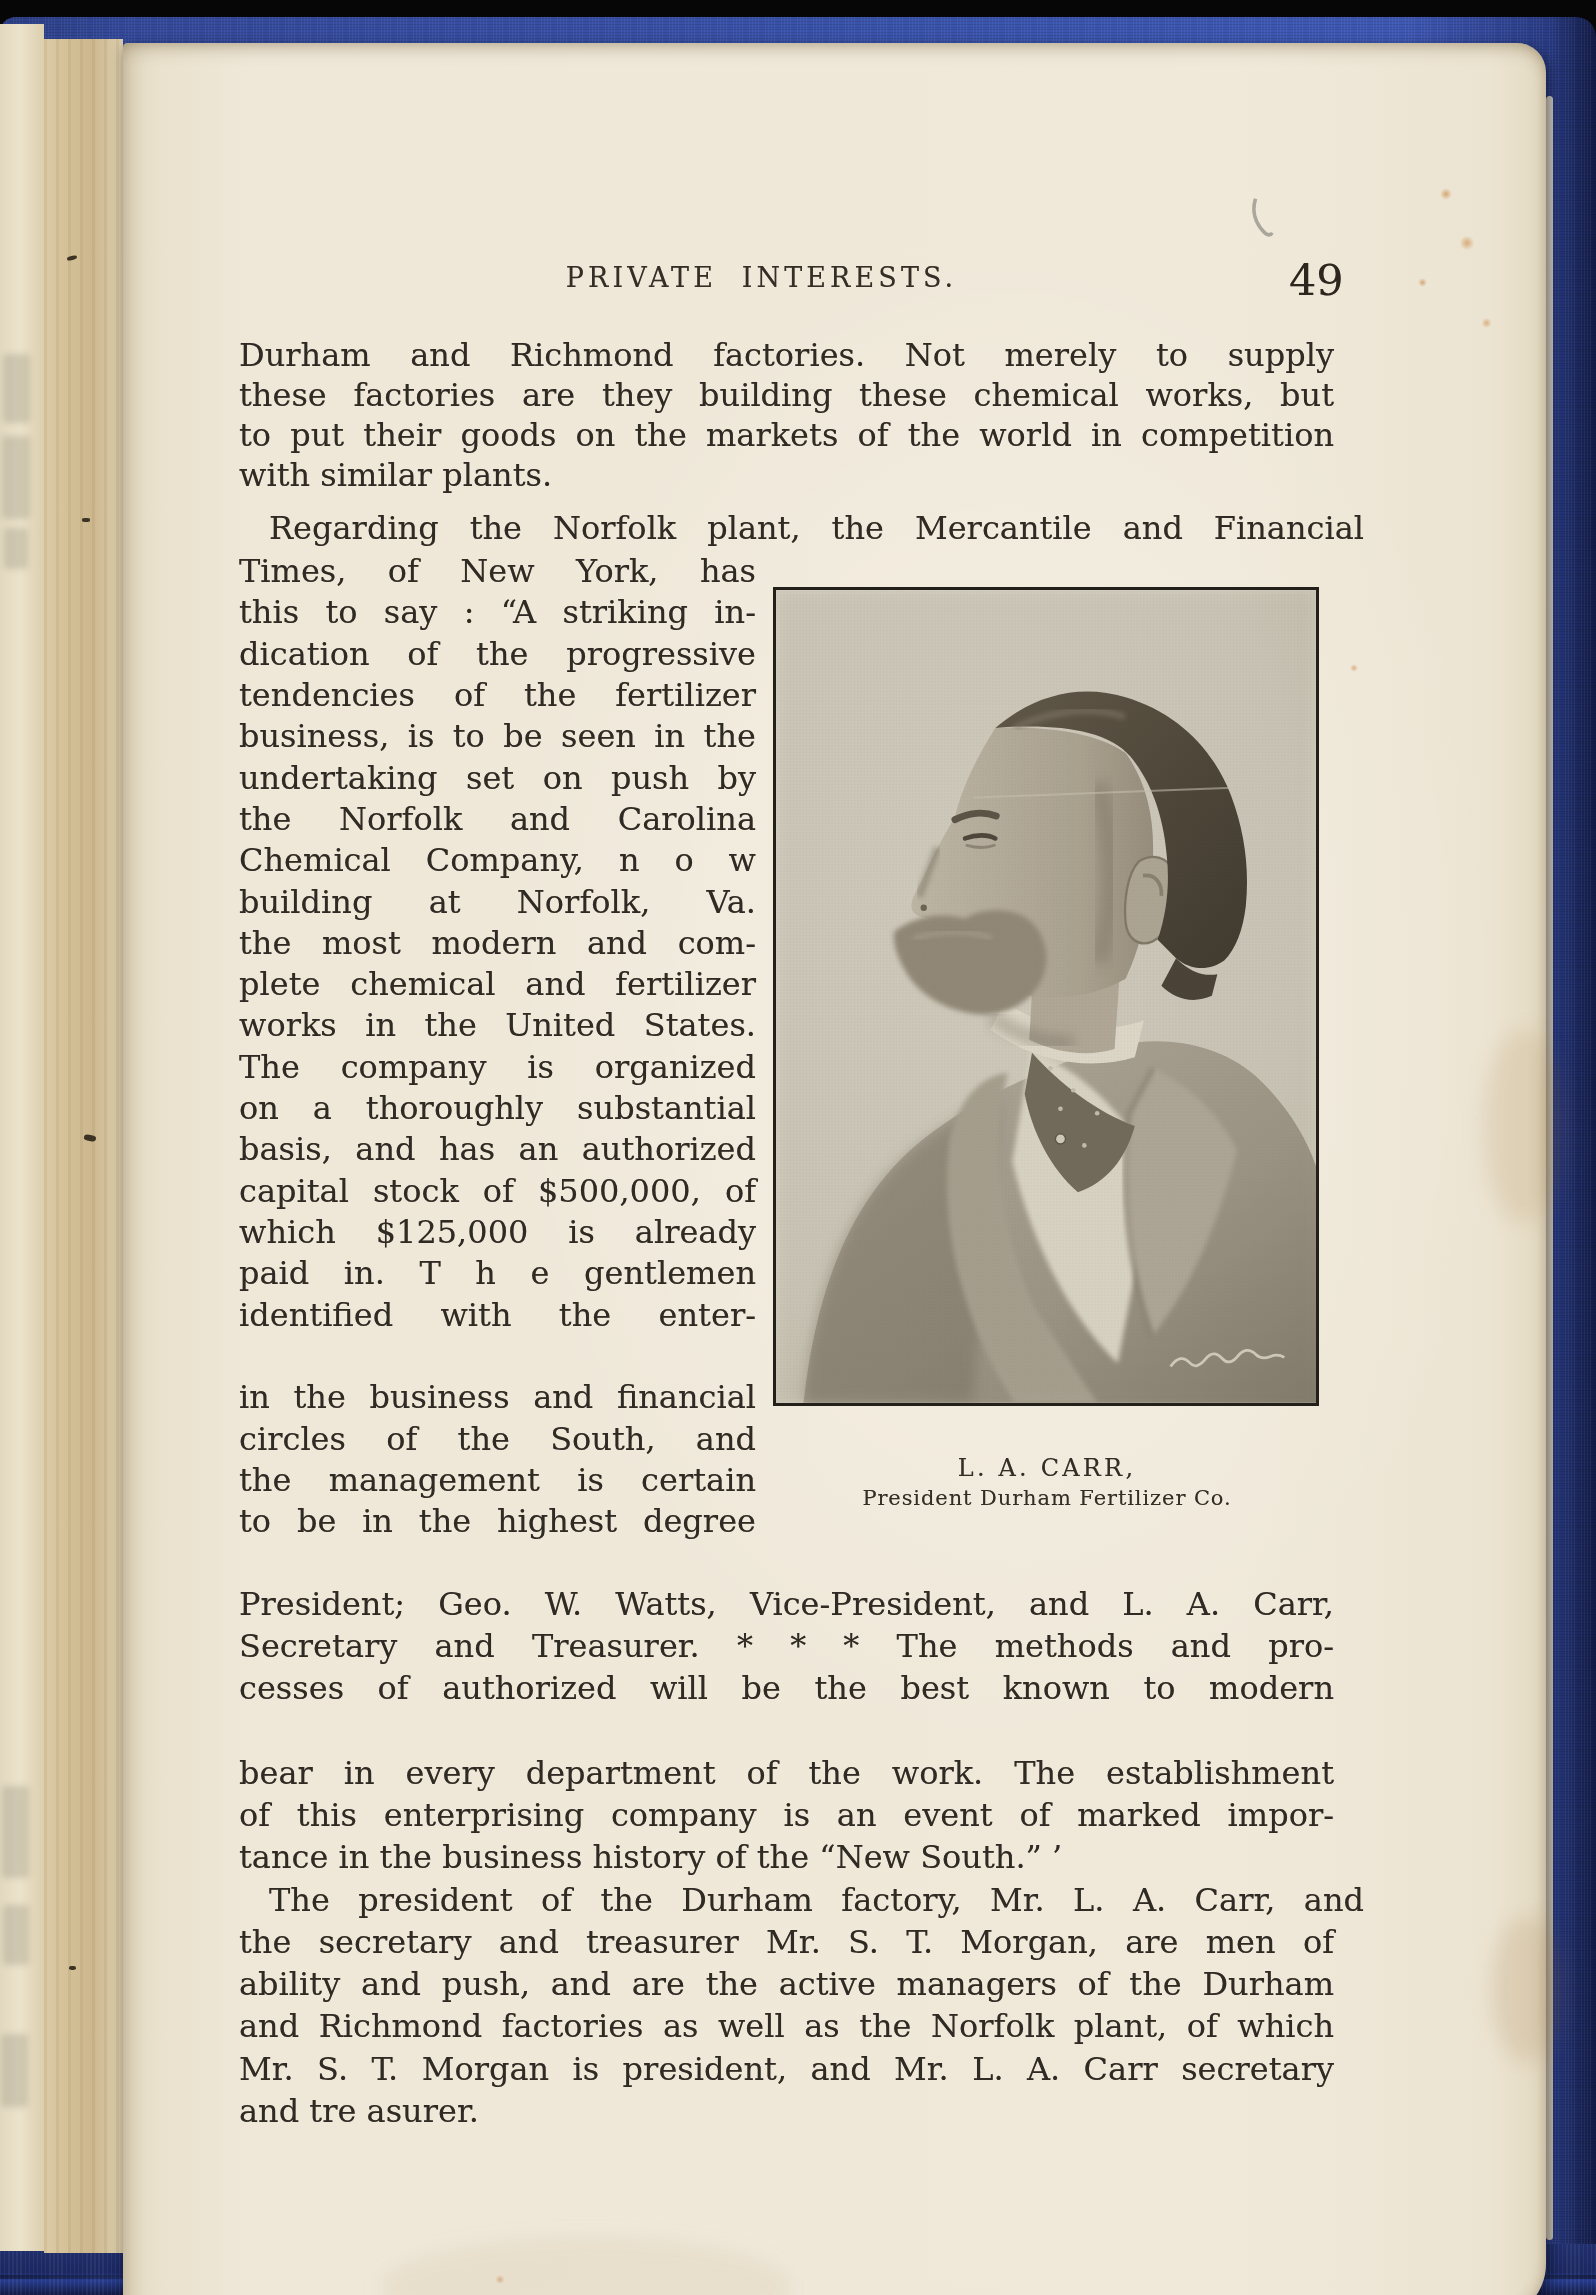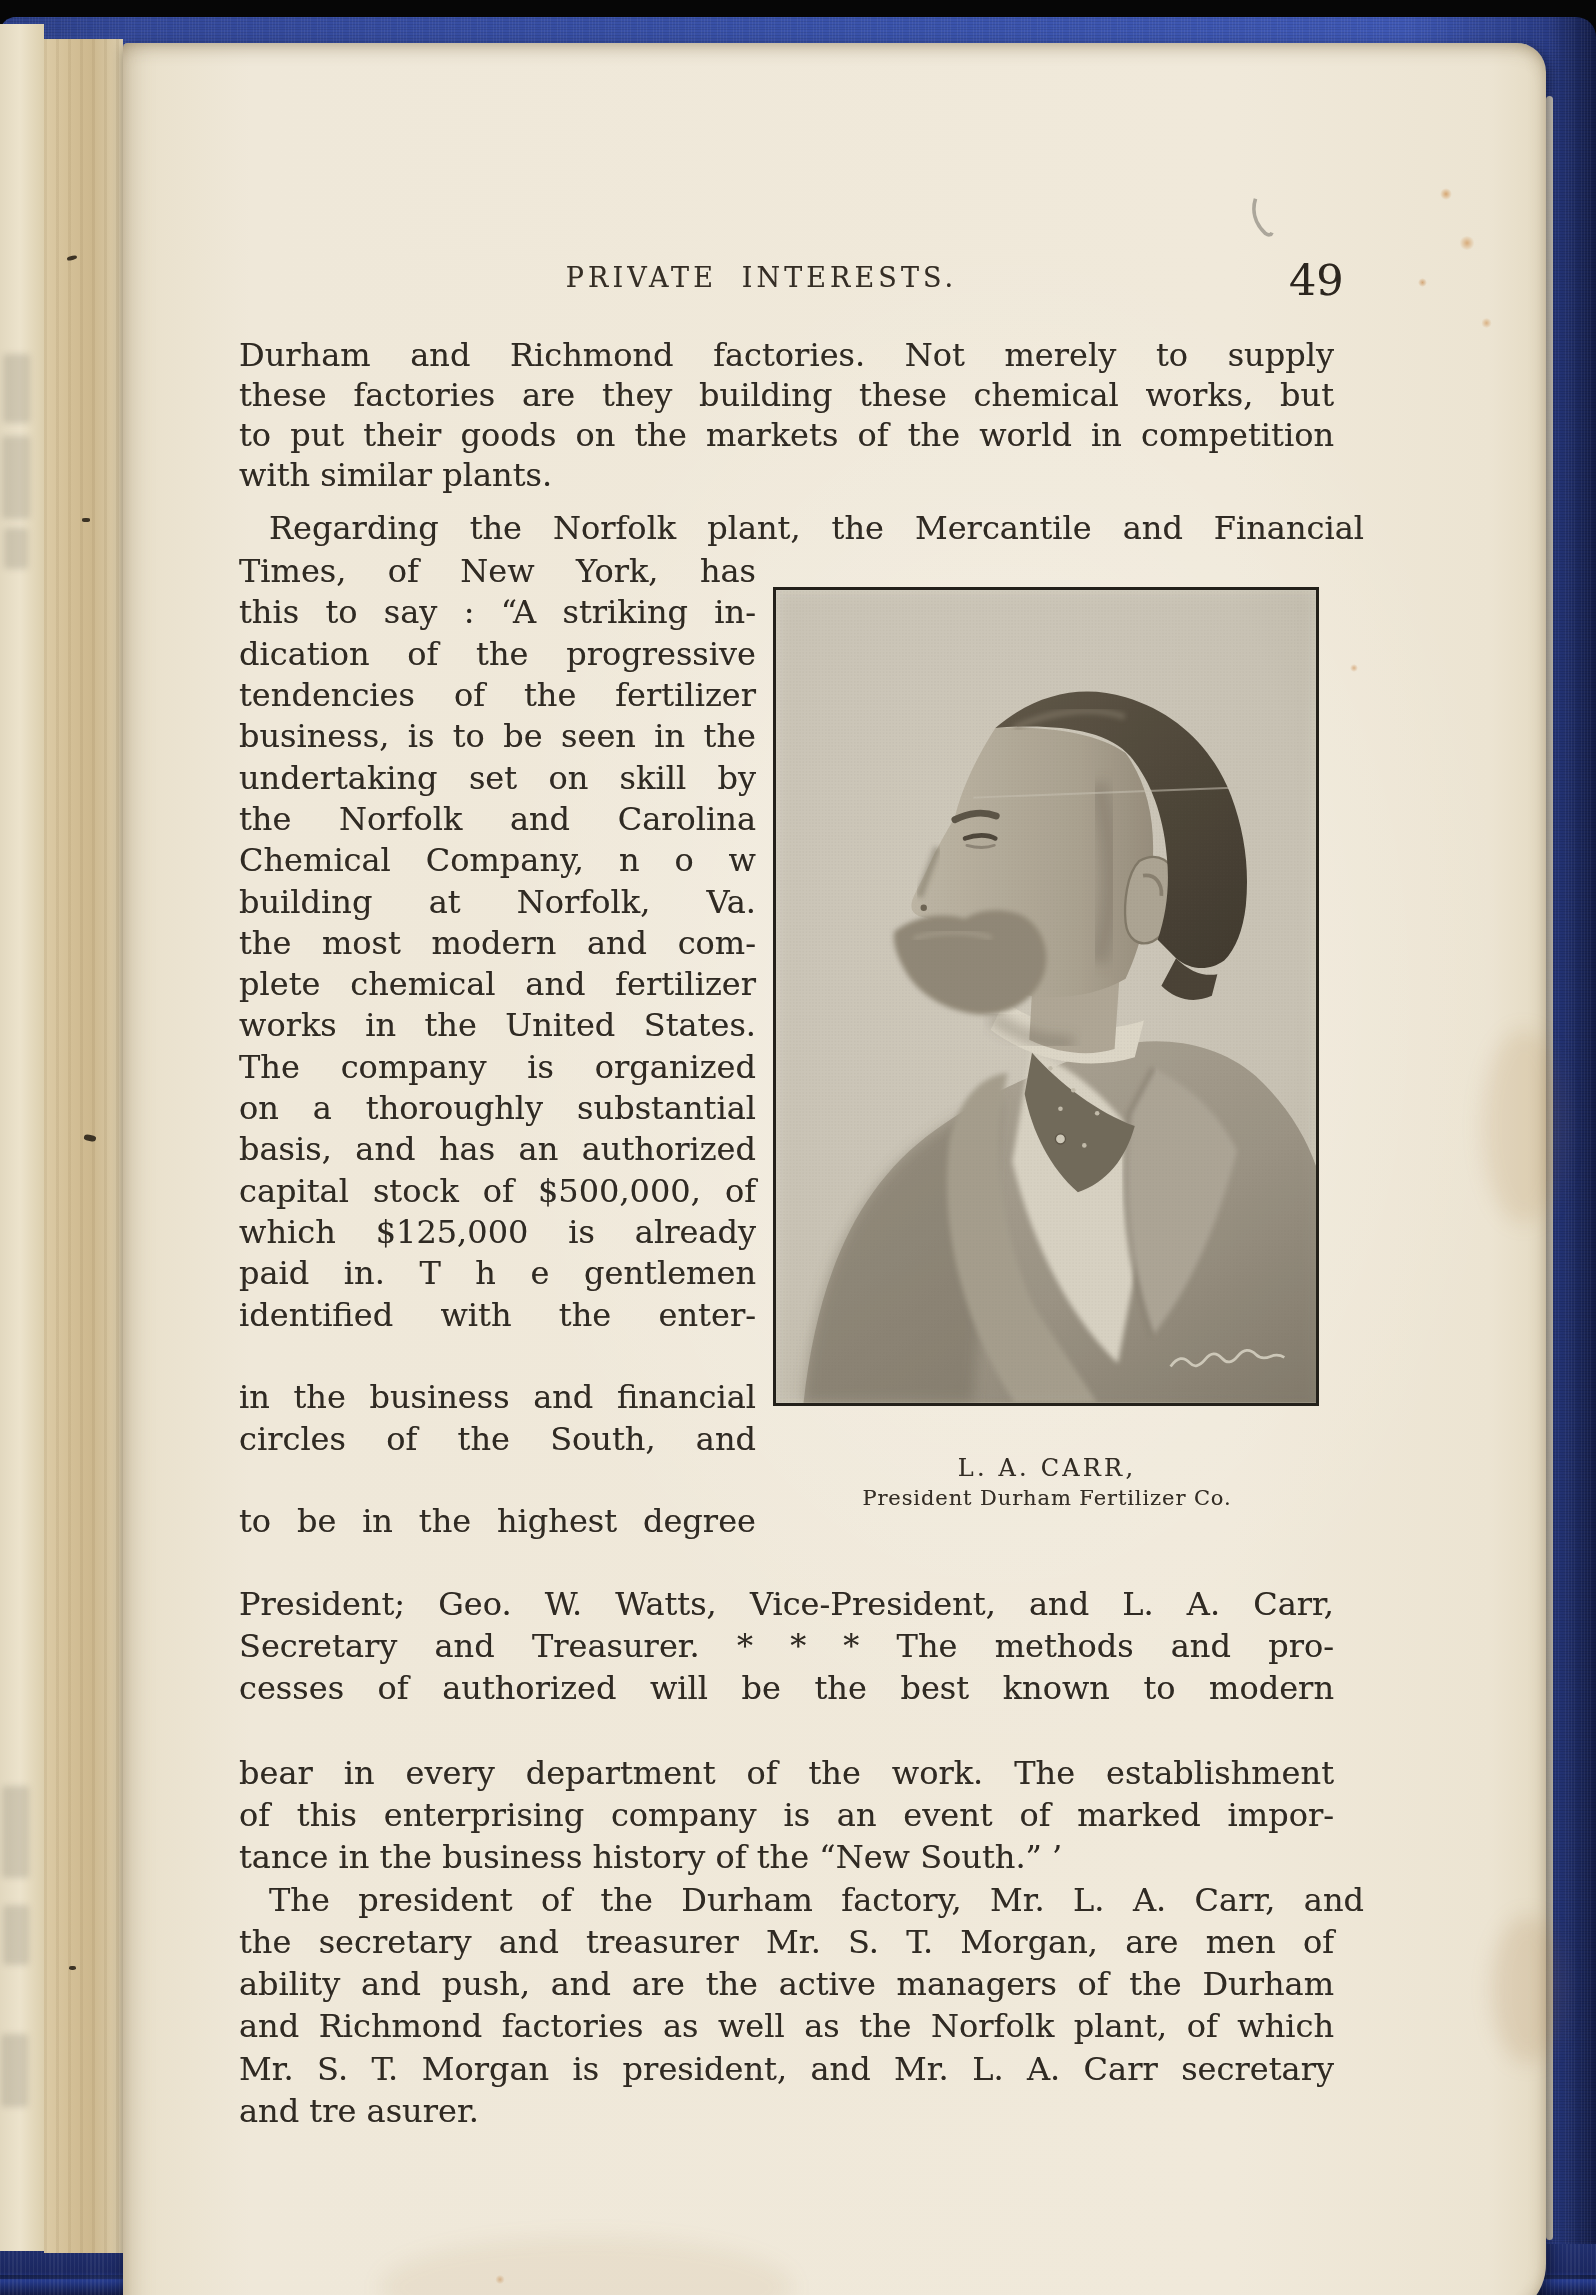"undertaking set on skill by" div.txt { text: skill -> push }
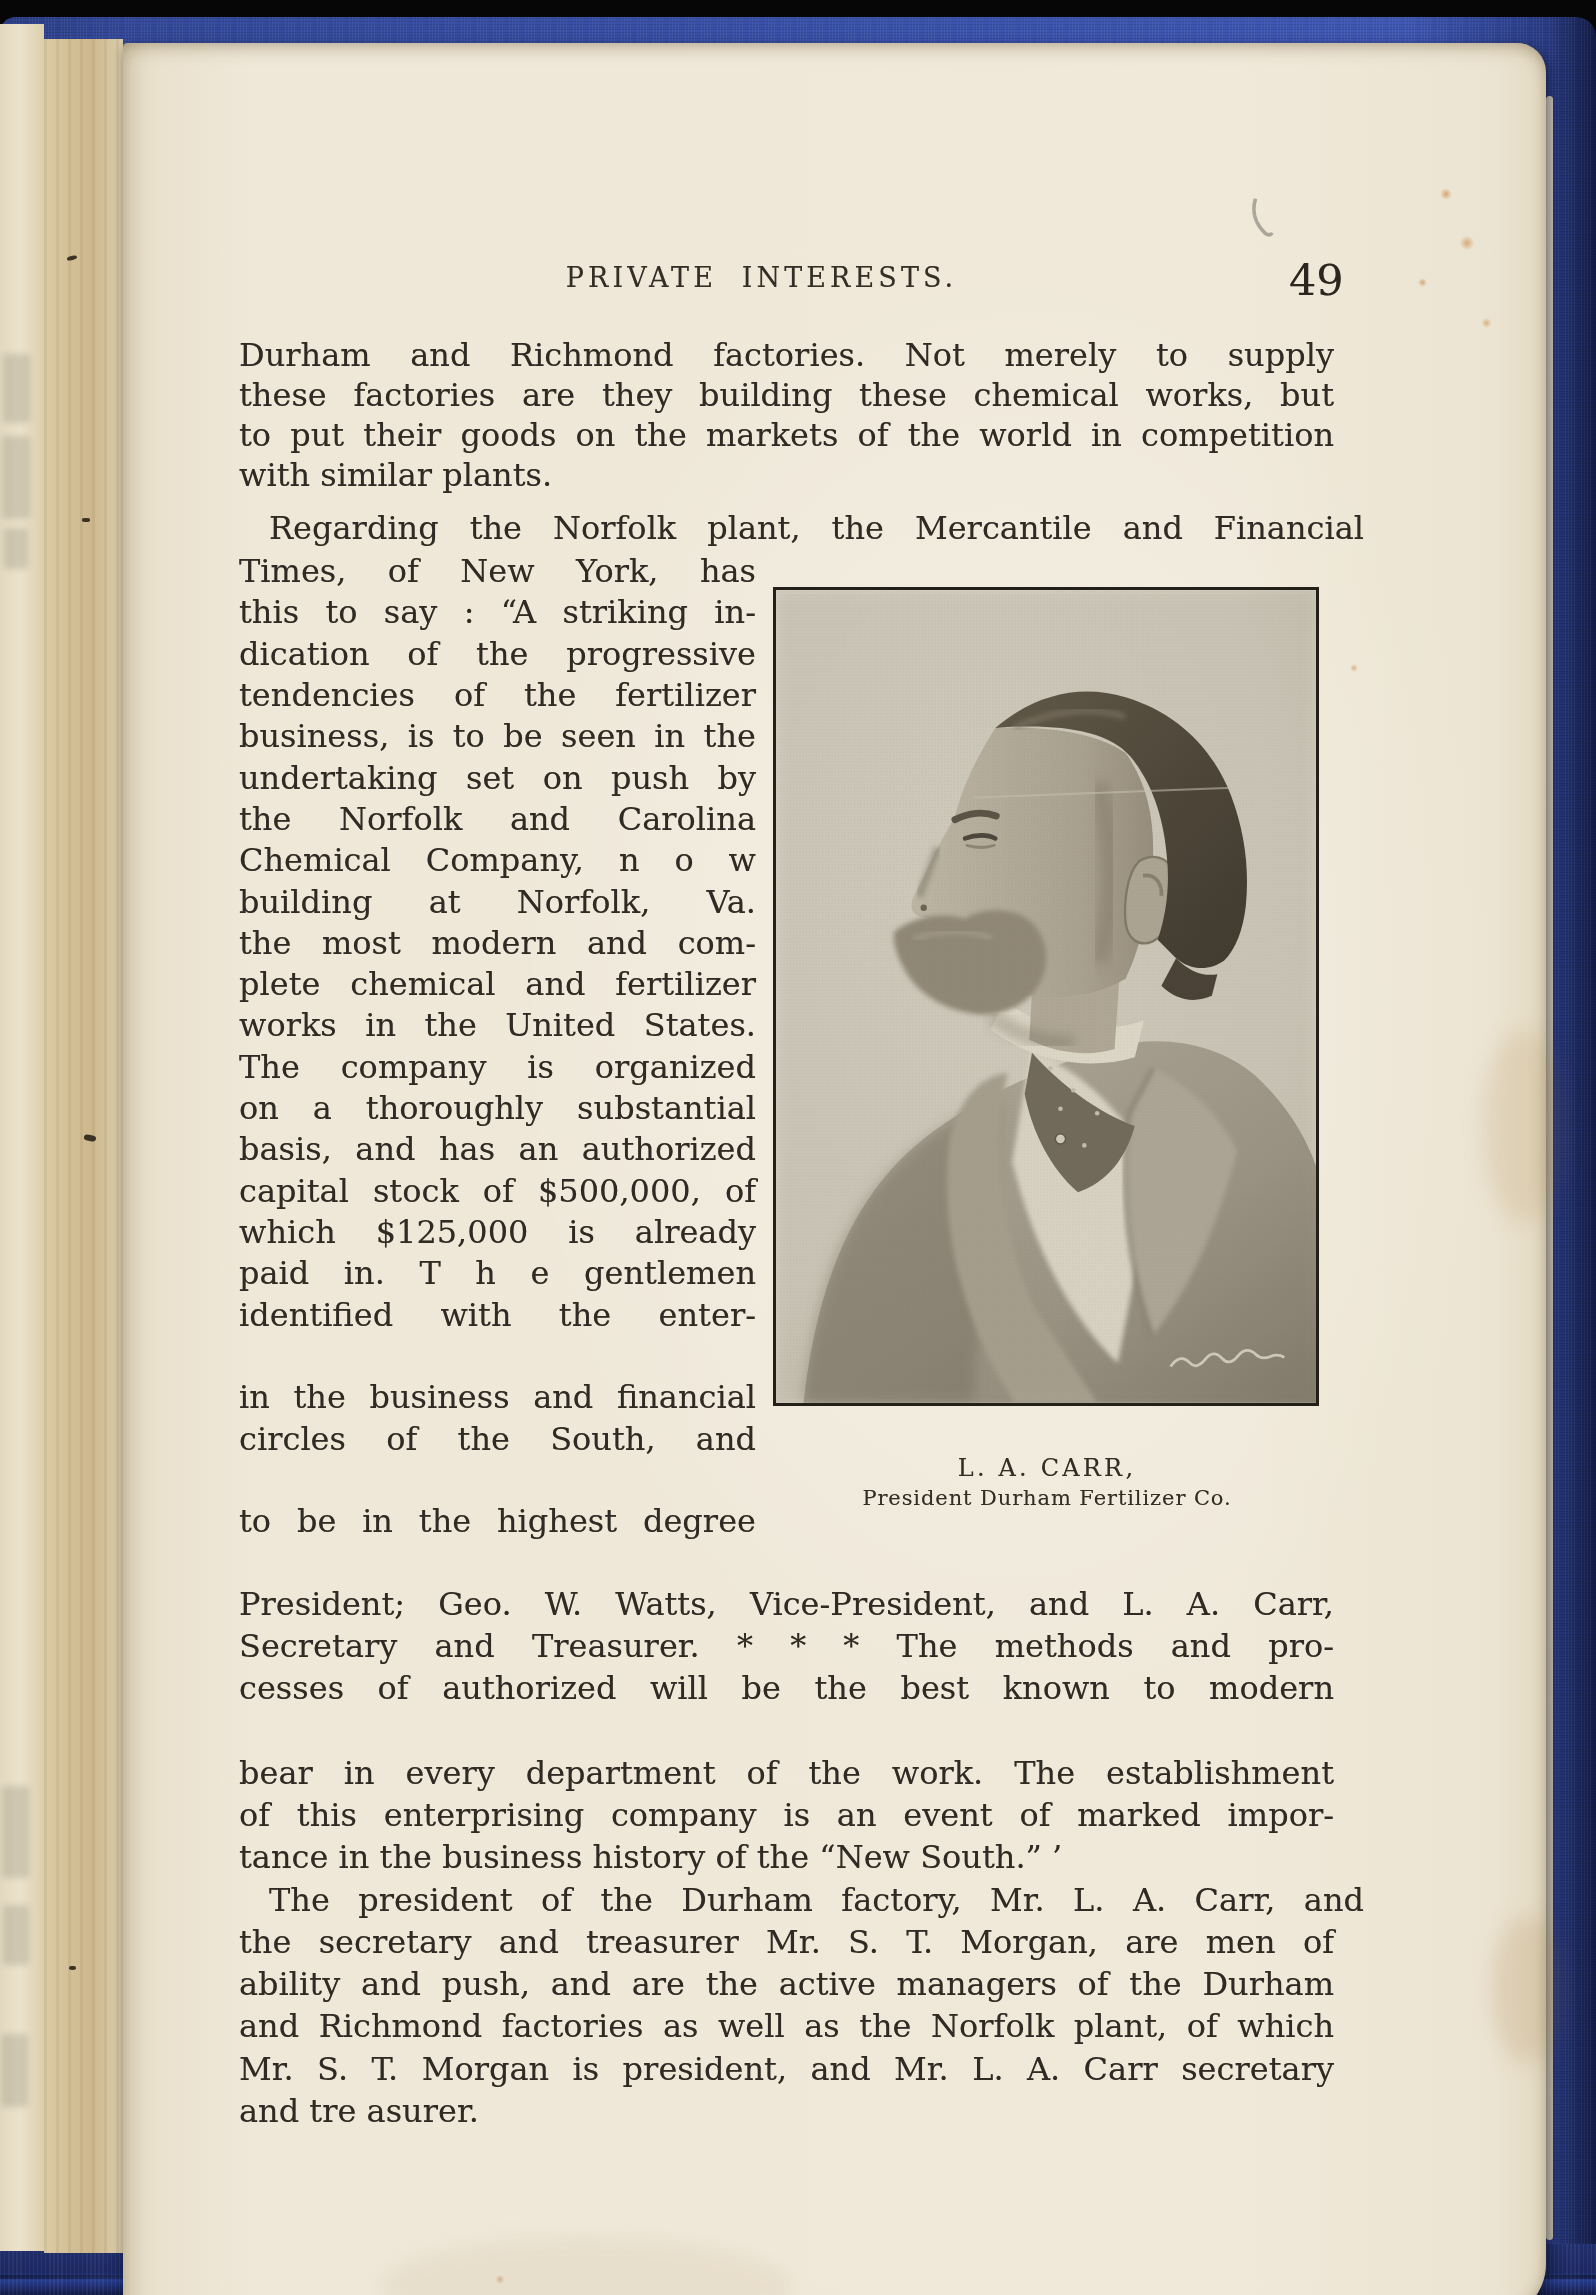"the management is certain" div.txt { html: none -> <div>the management is certain</div> }
